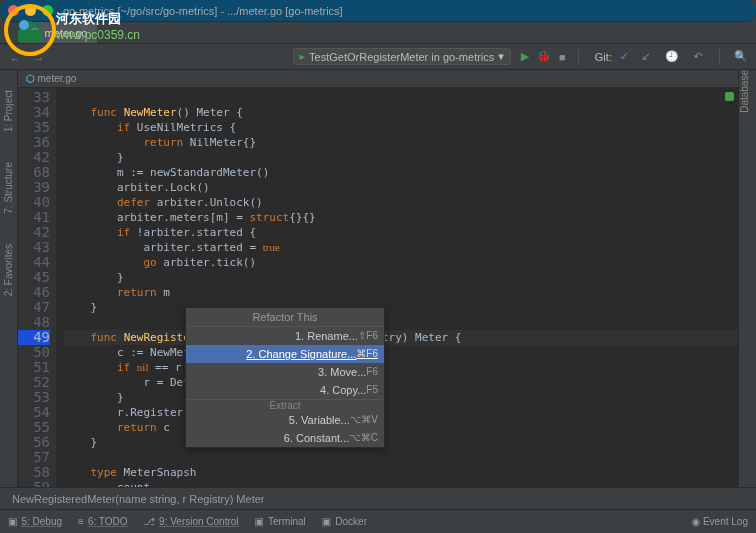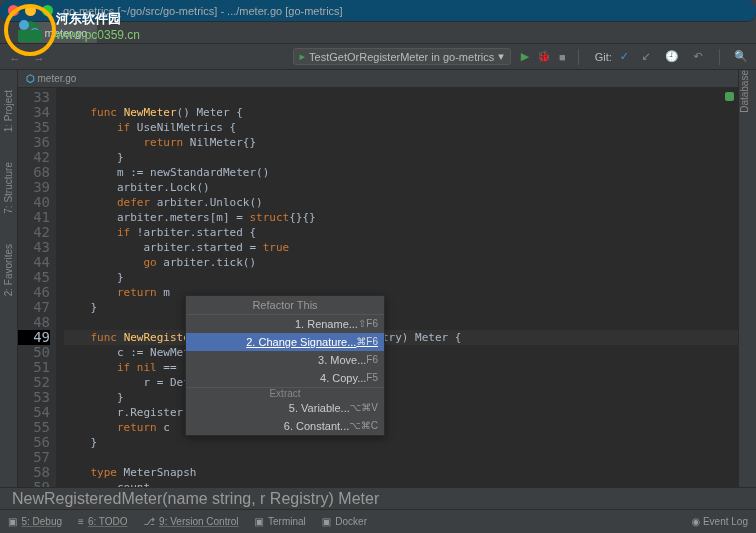"true" .bl { font-family: none -> Liberation Serif, serif }
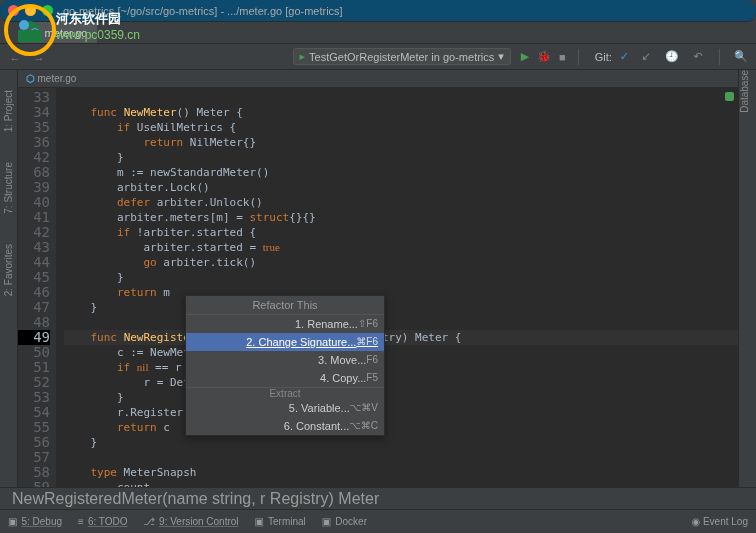"Refactor This" .context-menu { top: 295px -> 307px }
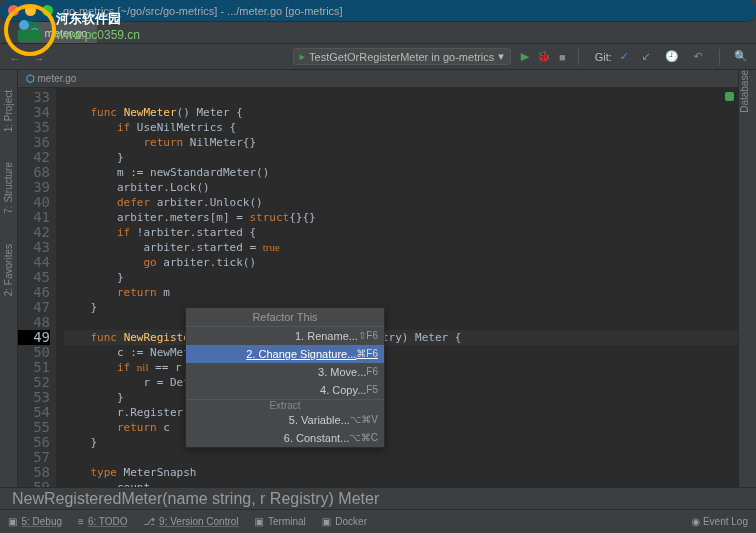"49" .line-nums .hl { background: #000000 -> #1d4ed8 }
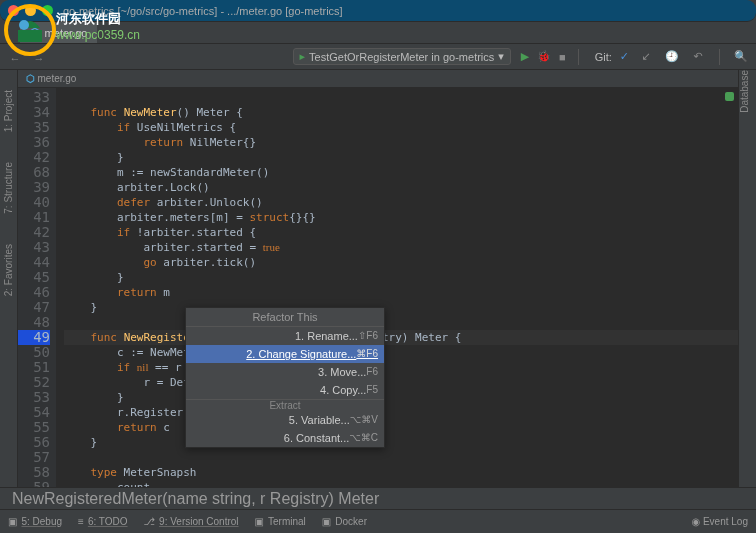"NewRegisteredMeter(name string, r" .bottom-breadcrumb { font-size: 16px -> 11px }
